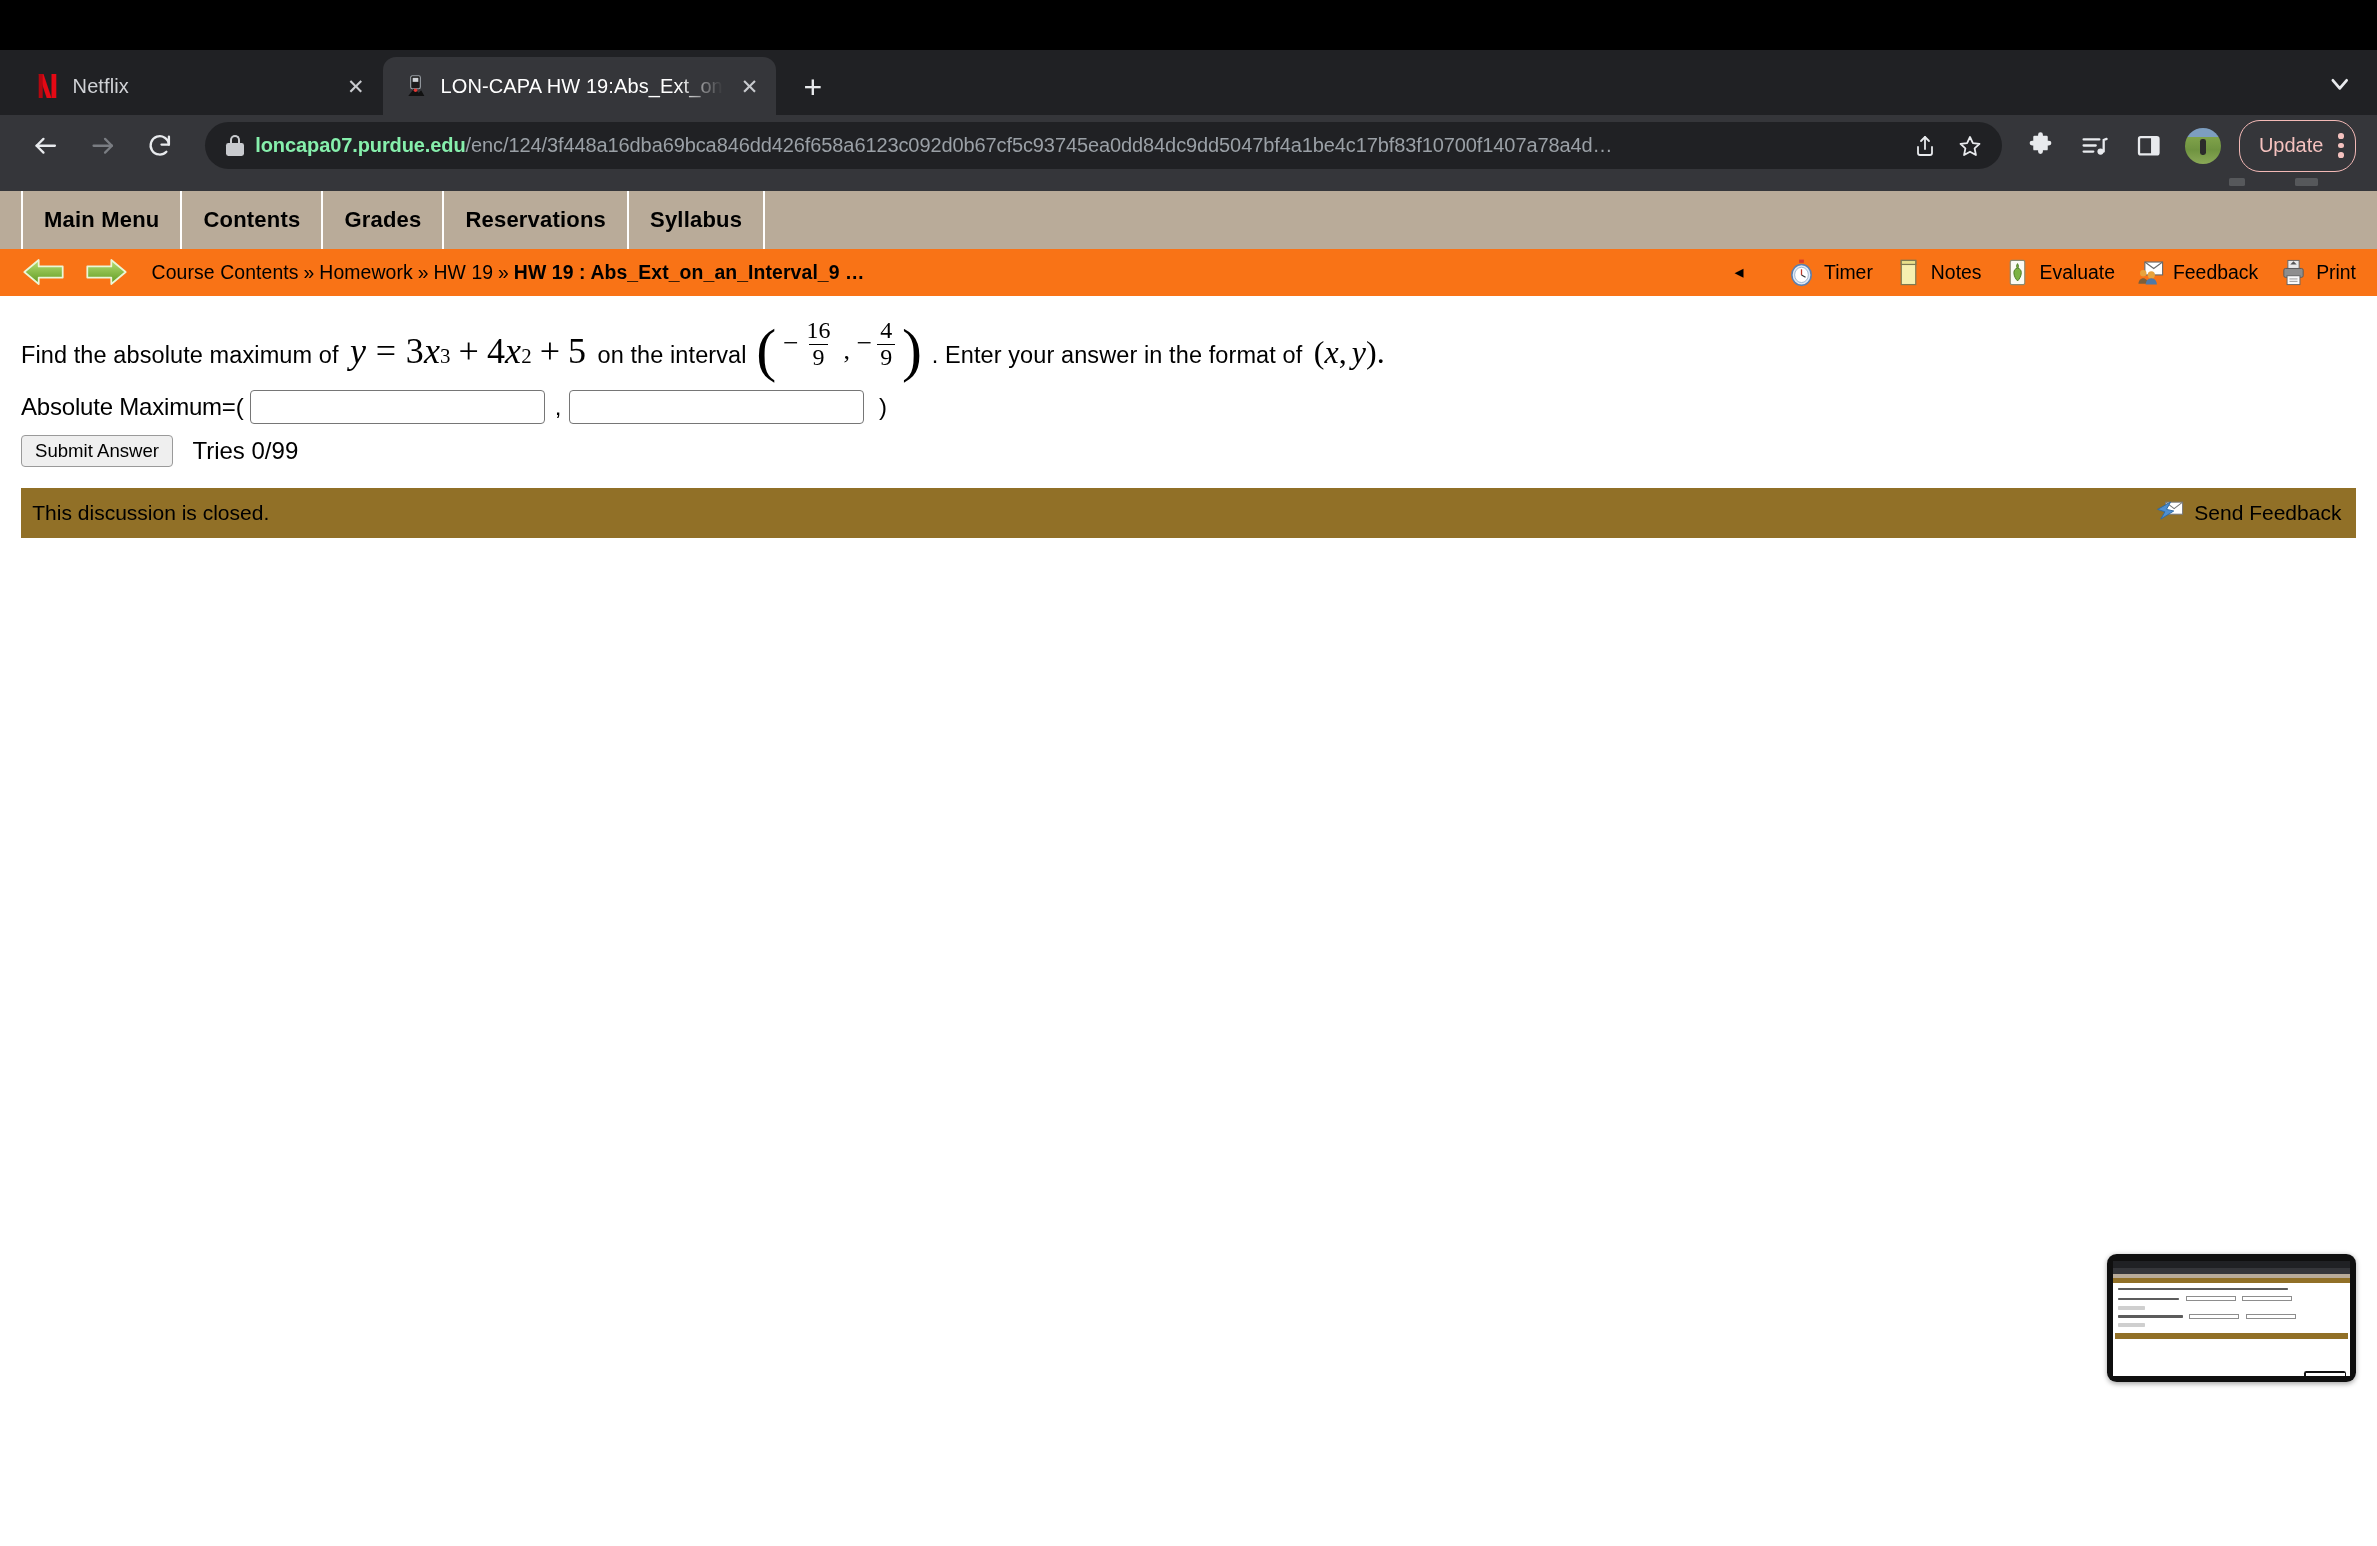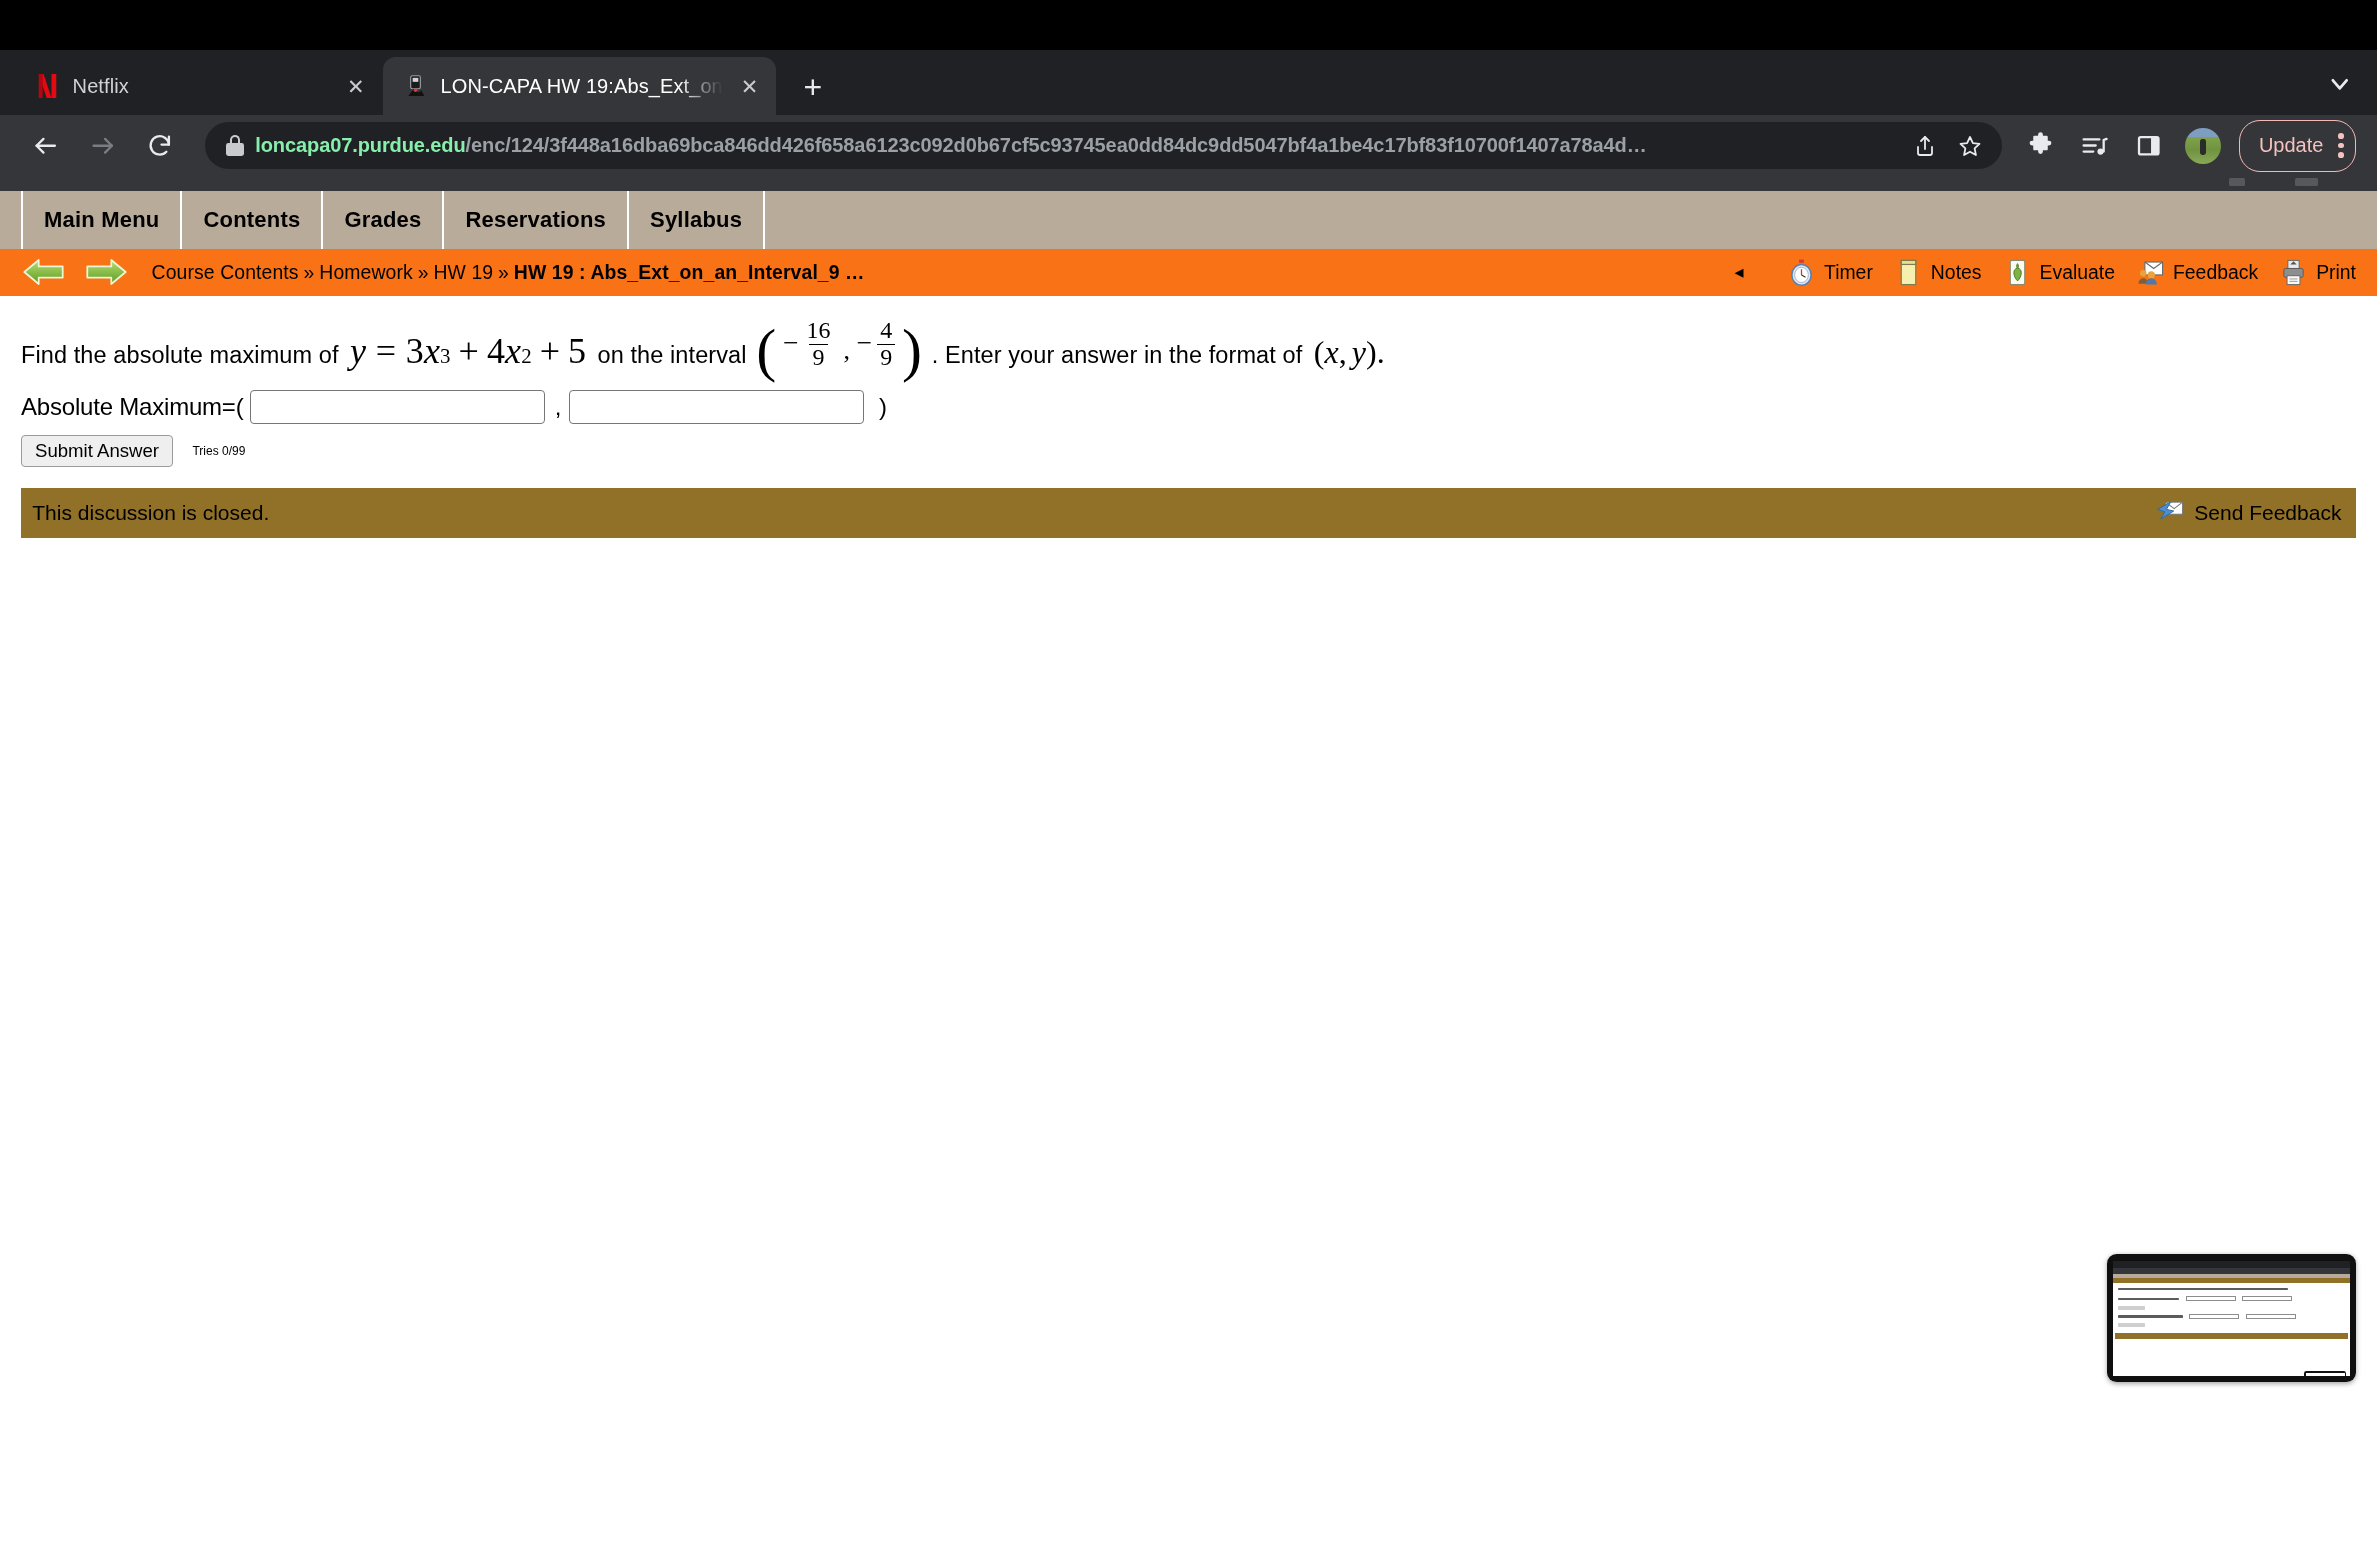"/enc/124/3f448a16dba69bca846dd426f658a61" .url .path { font-weight: bold -> none }
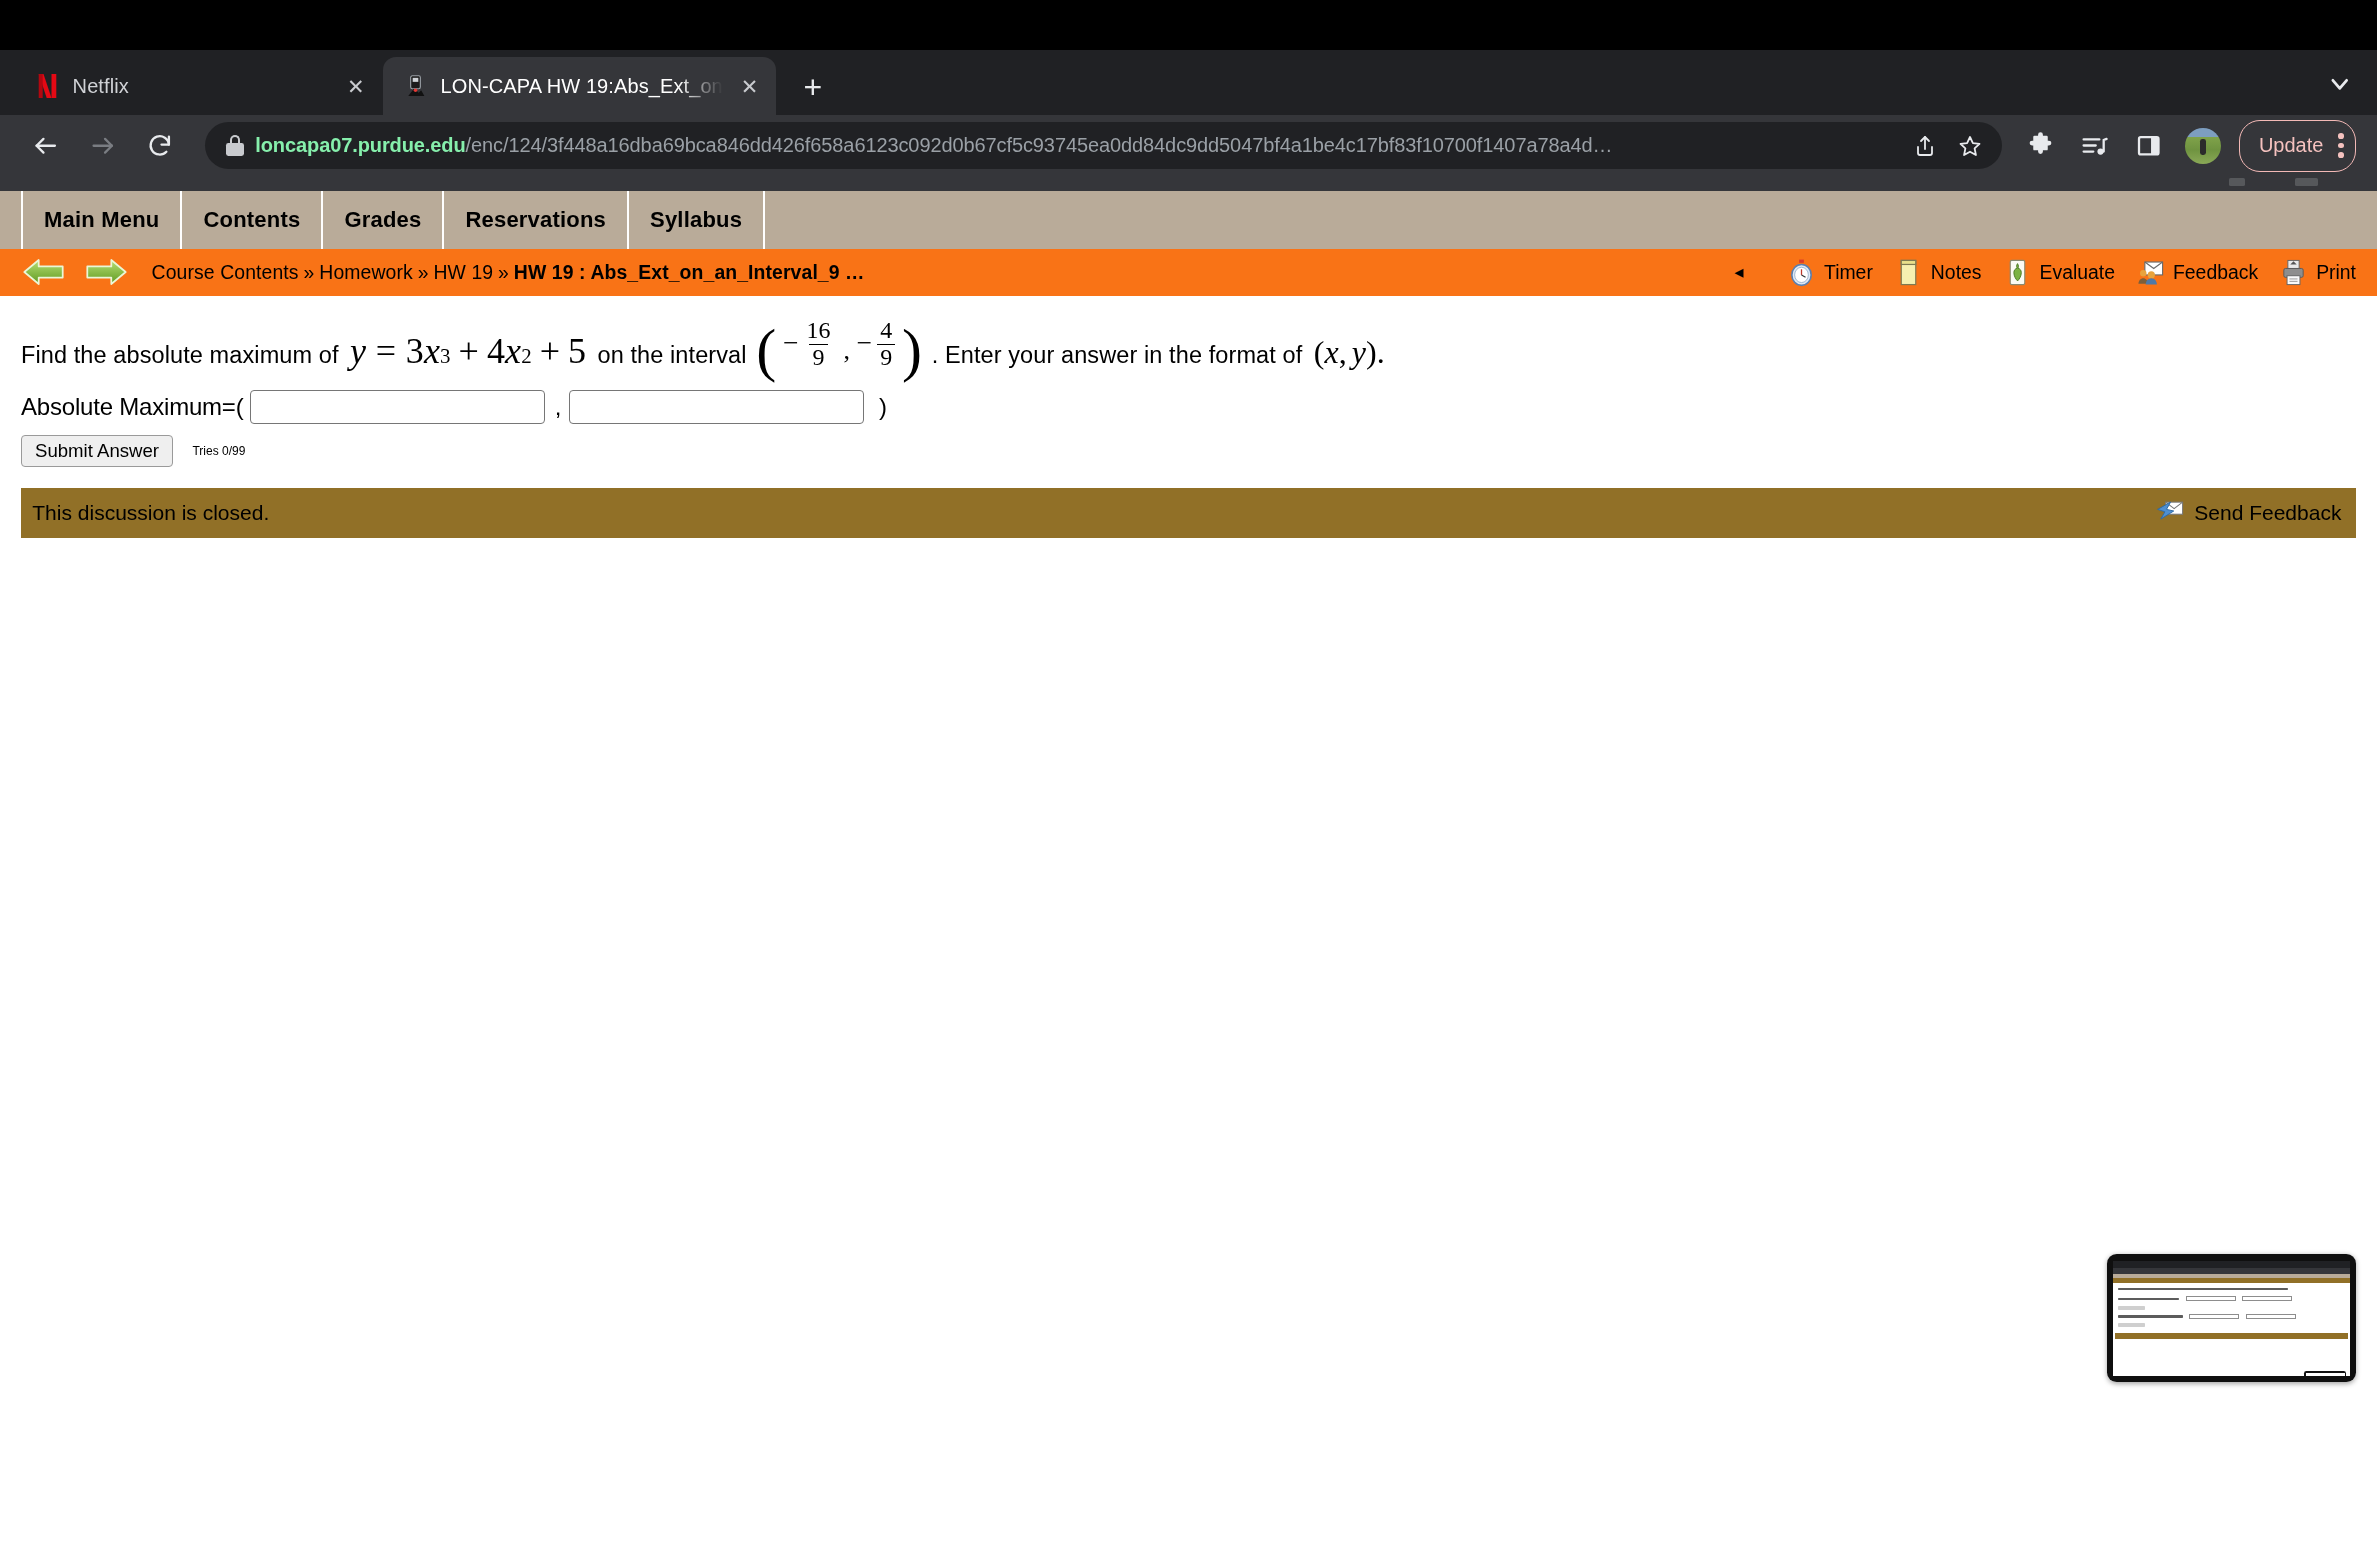"Tries 0/99" .tries { font-size: 12px -> 24px }
